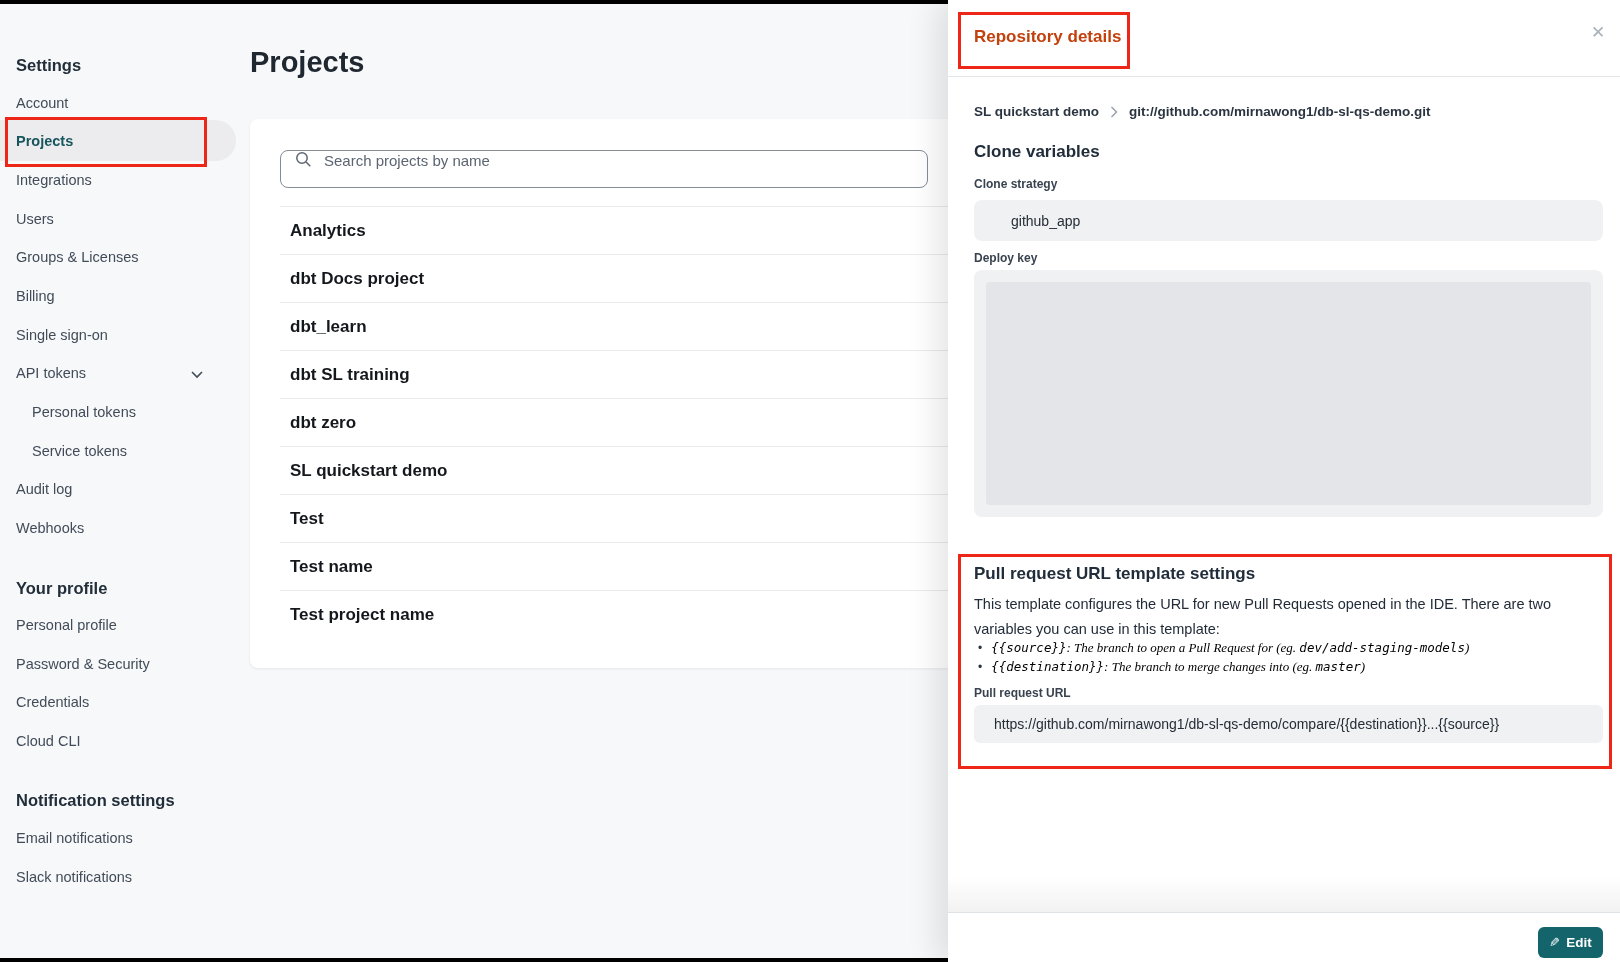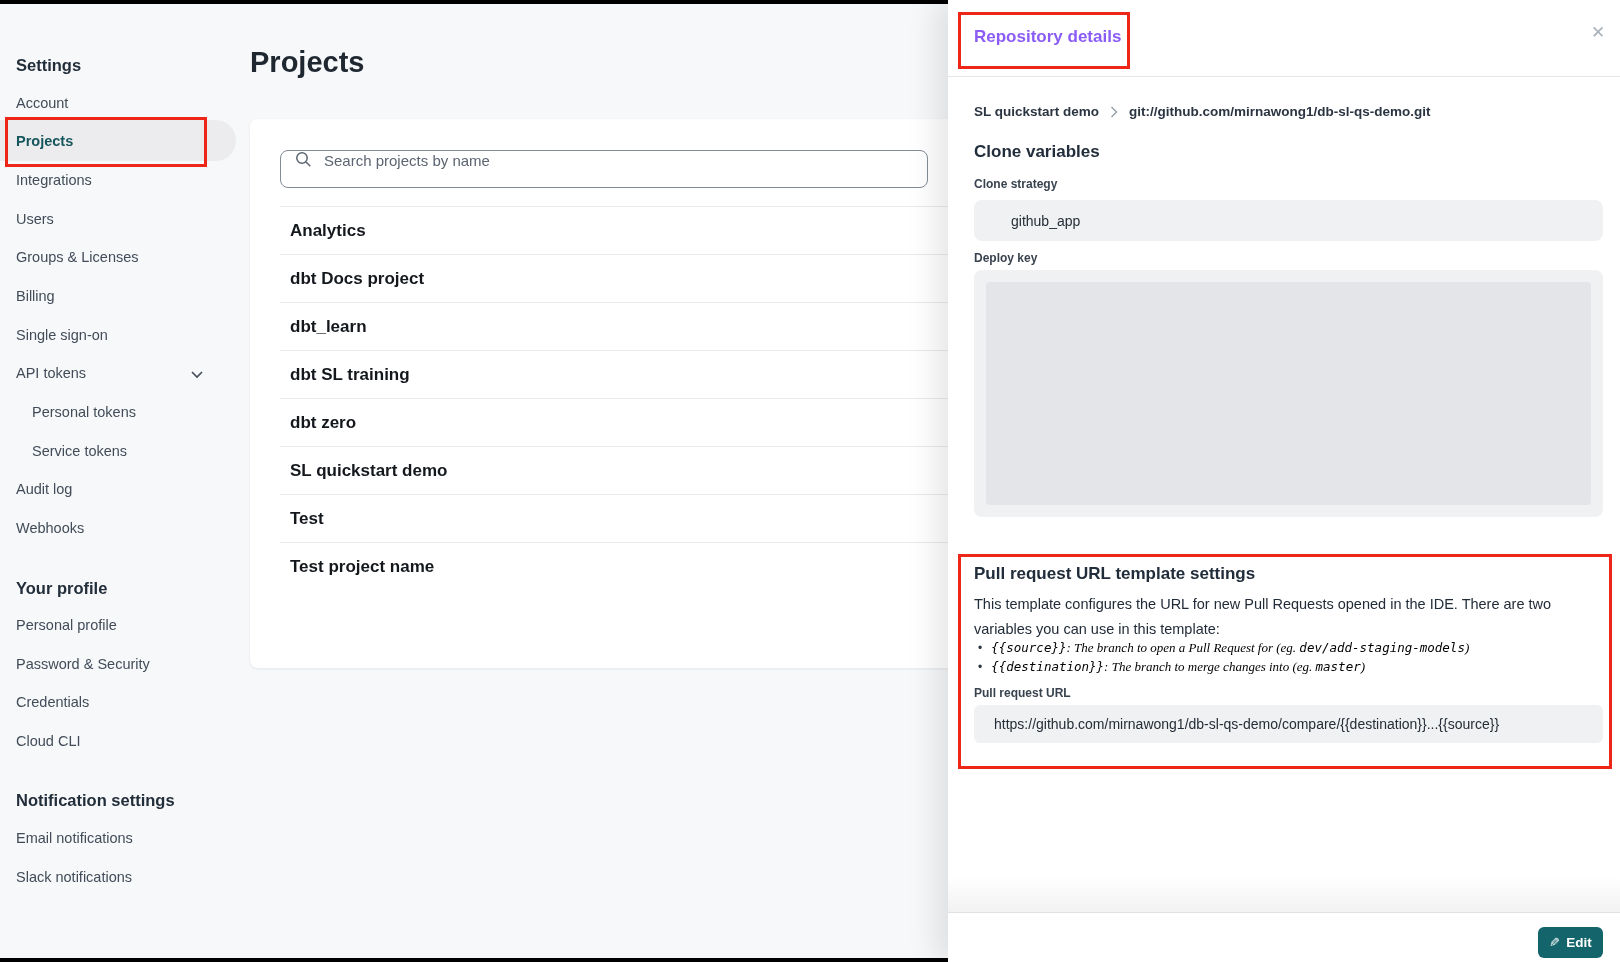"Repository details" .panel-title { color: #8b5cf6 -> #c2410c }
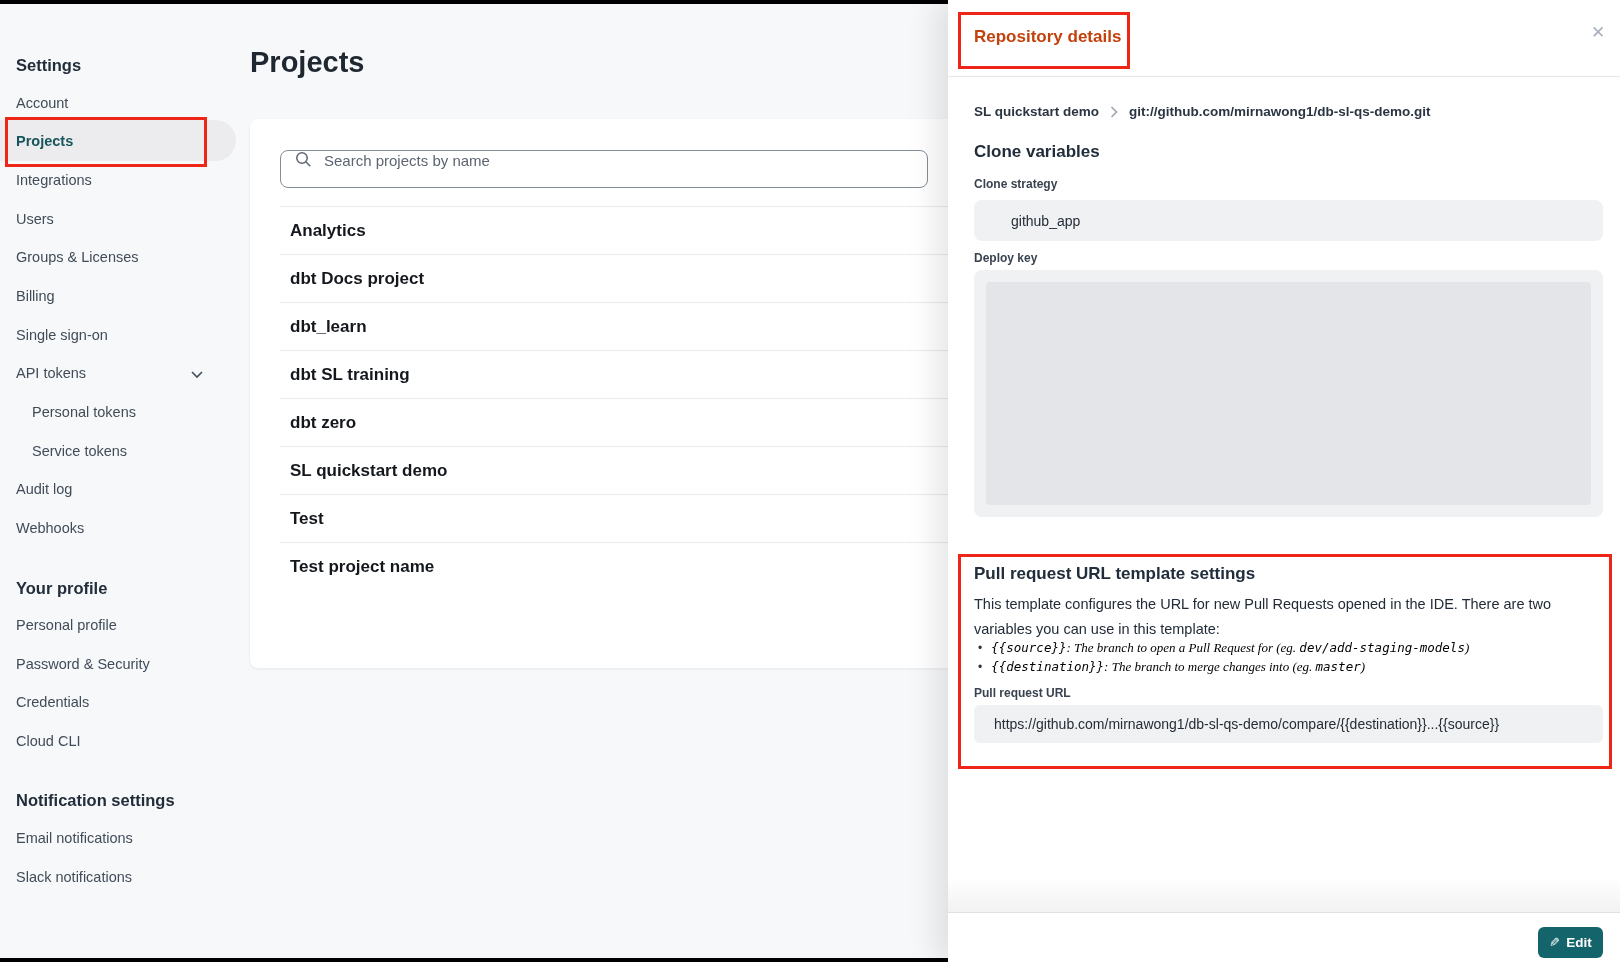"Test name" div.row { html: none -> <div>Test name</div> }
